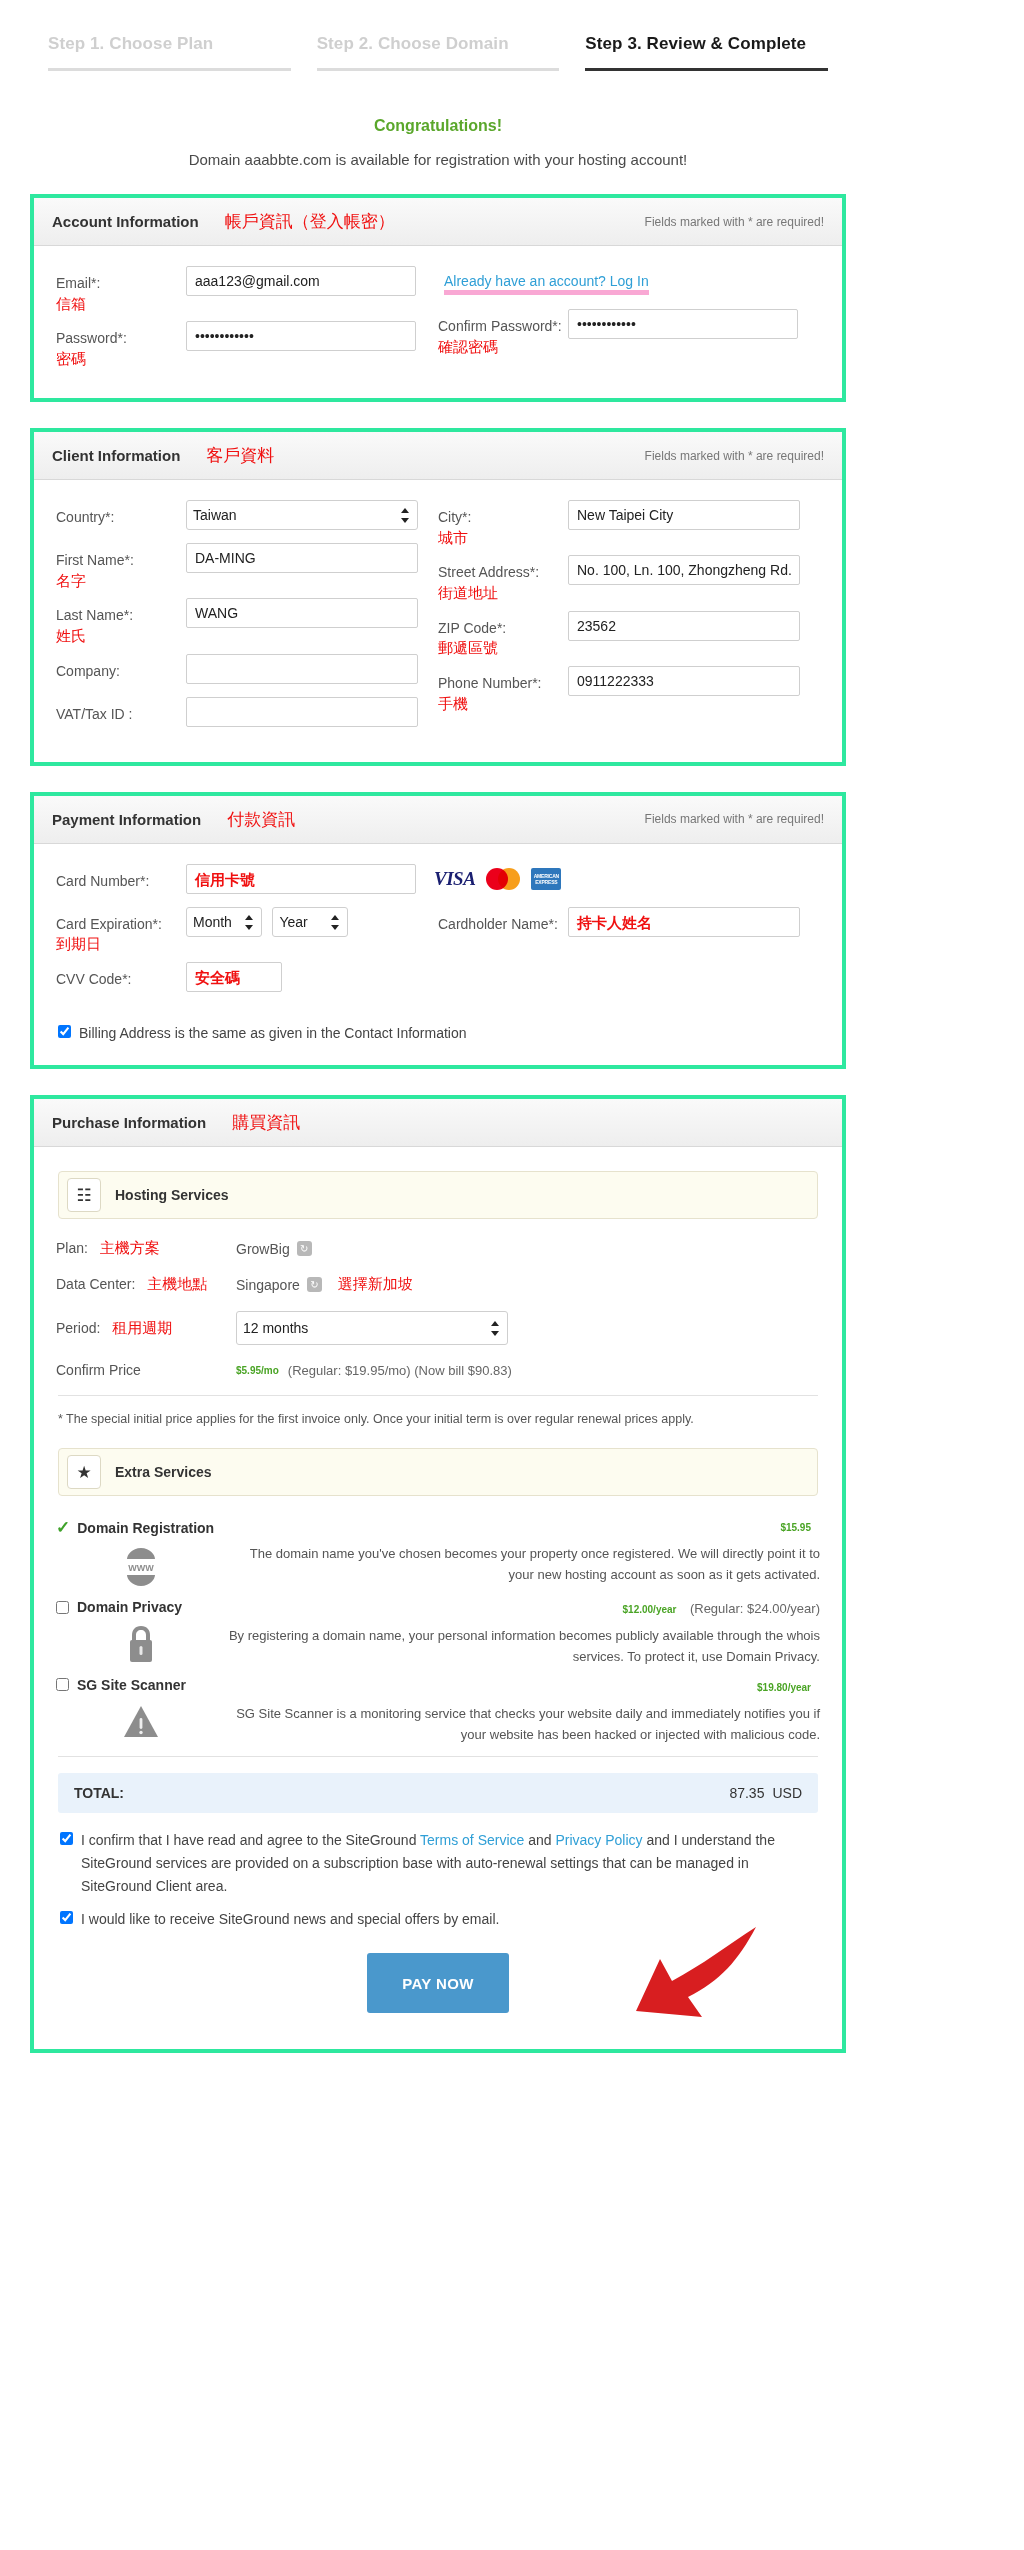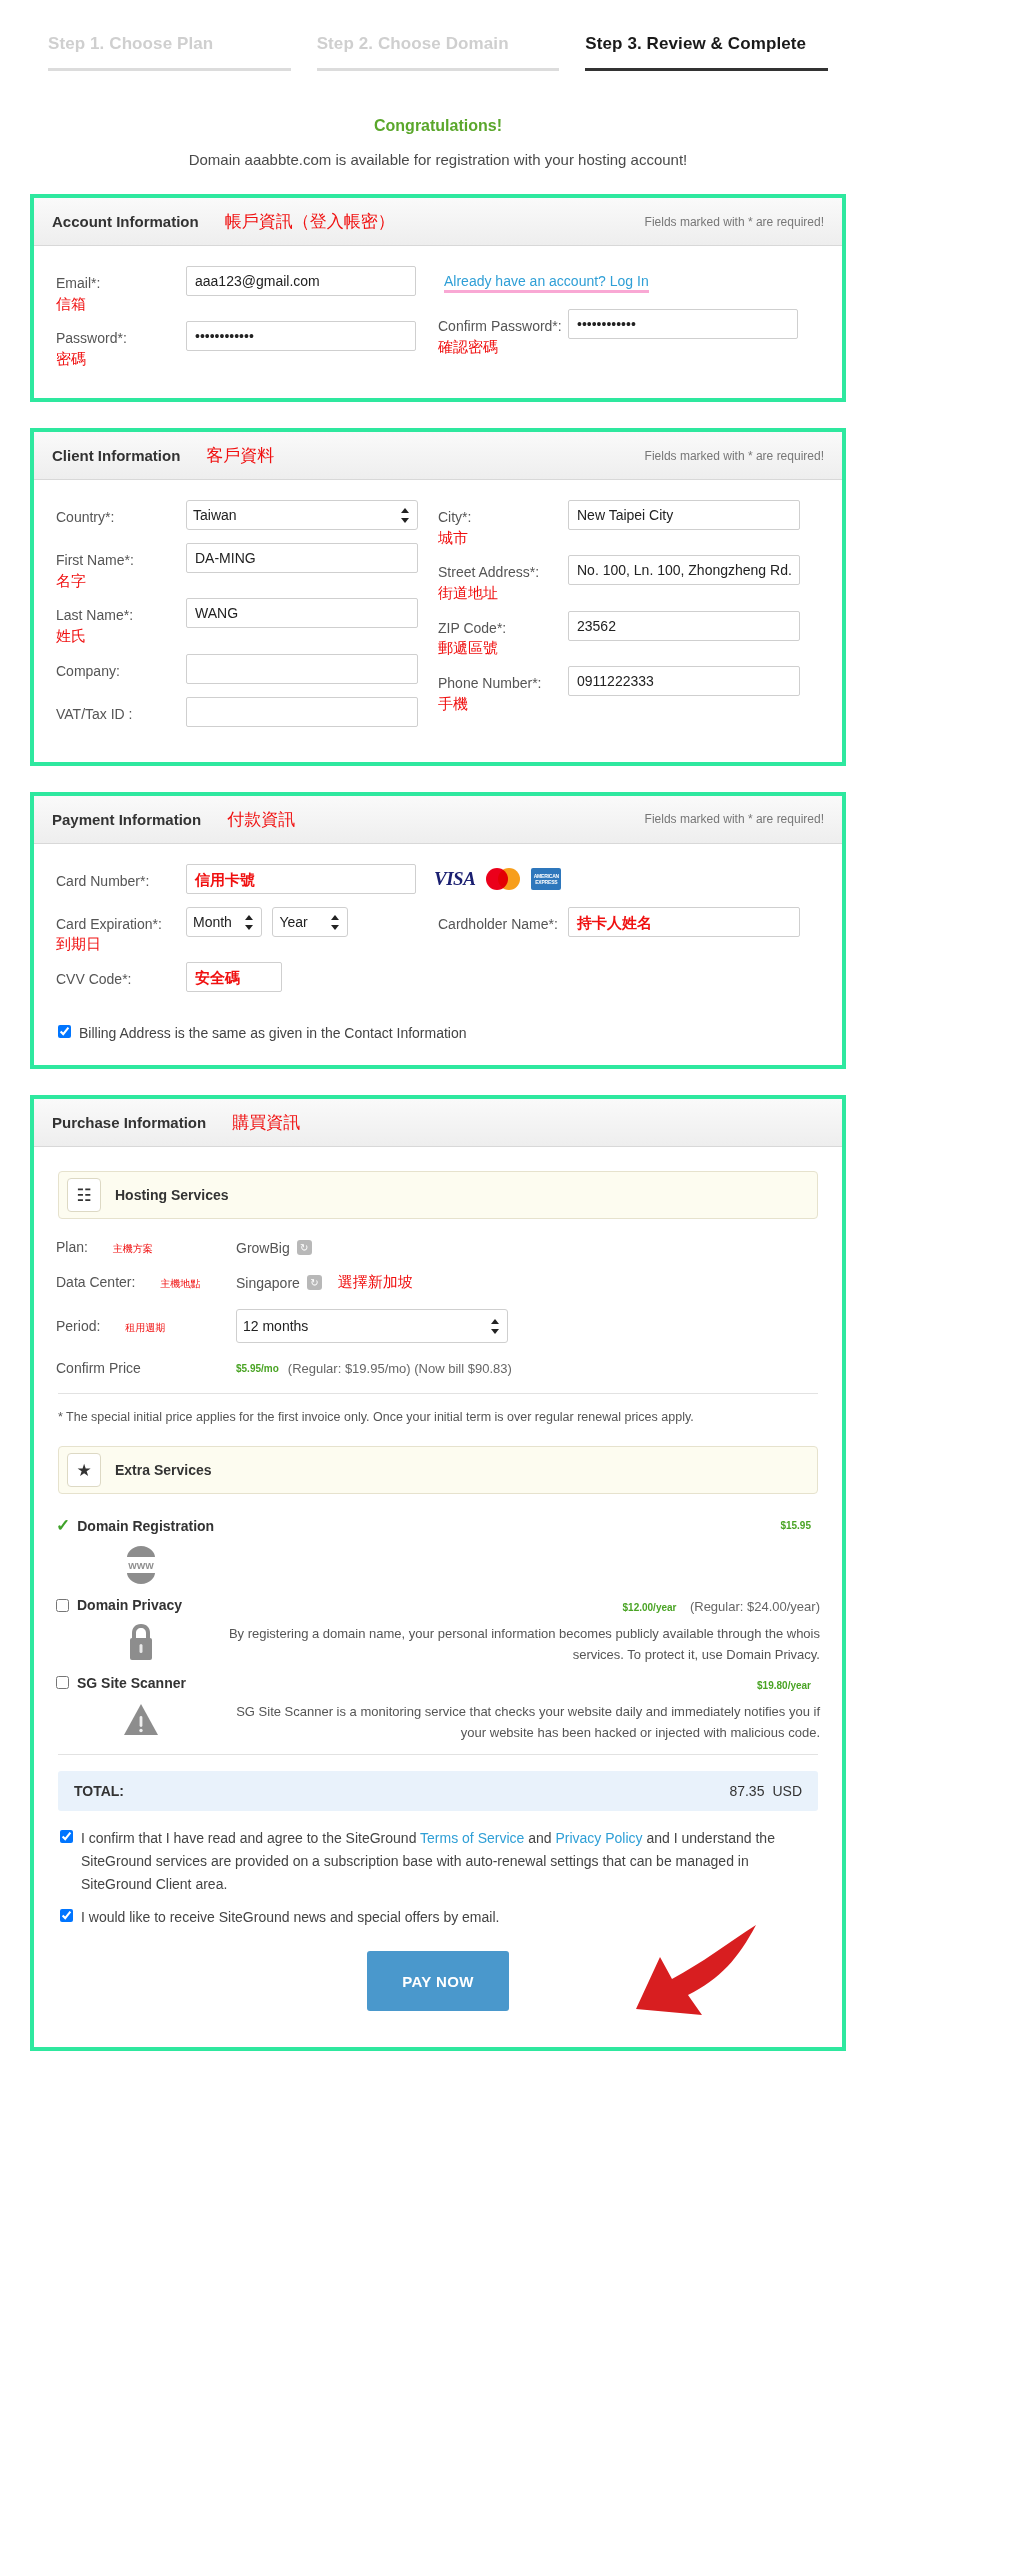"Already have an account? Log" .loginlink { border-bottom: 3px solid #f9a8d4 -> 5px solid #f9a8d4 }
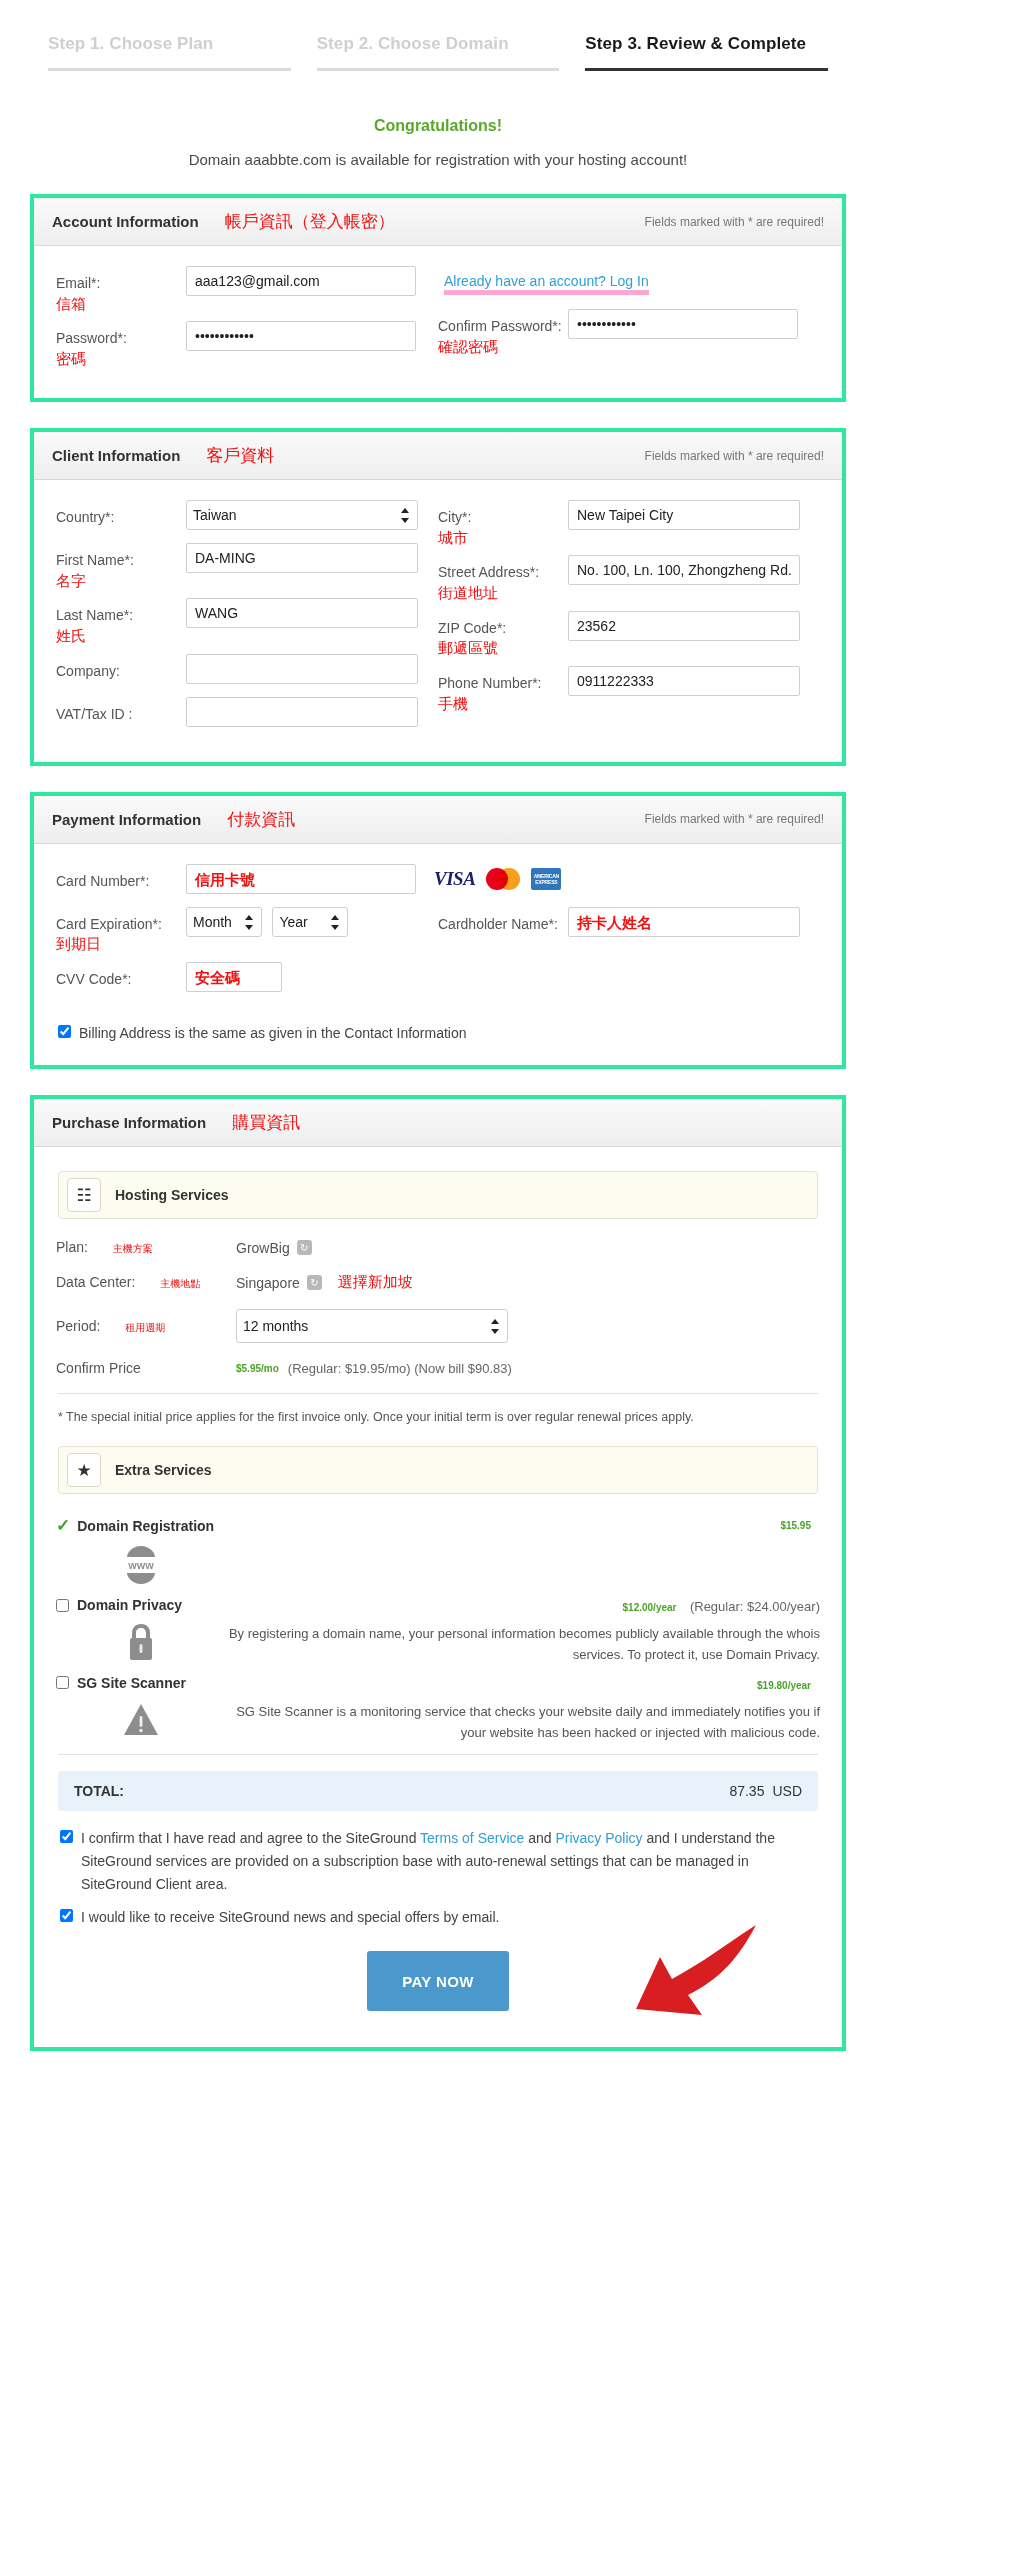"主機方案" .prow .pl .zh { font-size: 10px -> 15px; margin-left: 21px -> 8px }
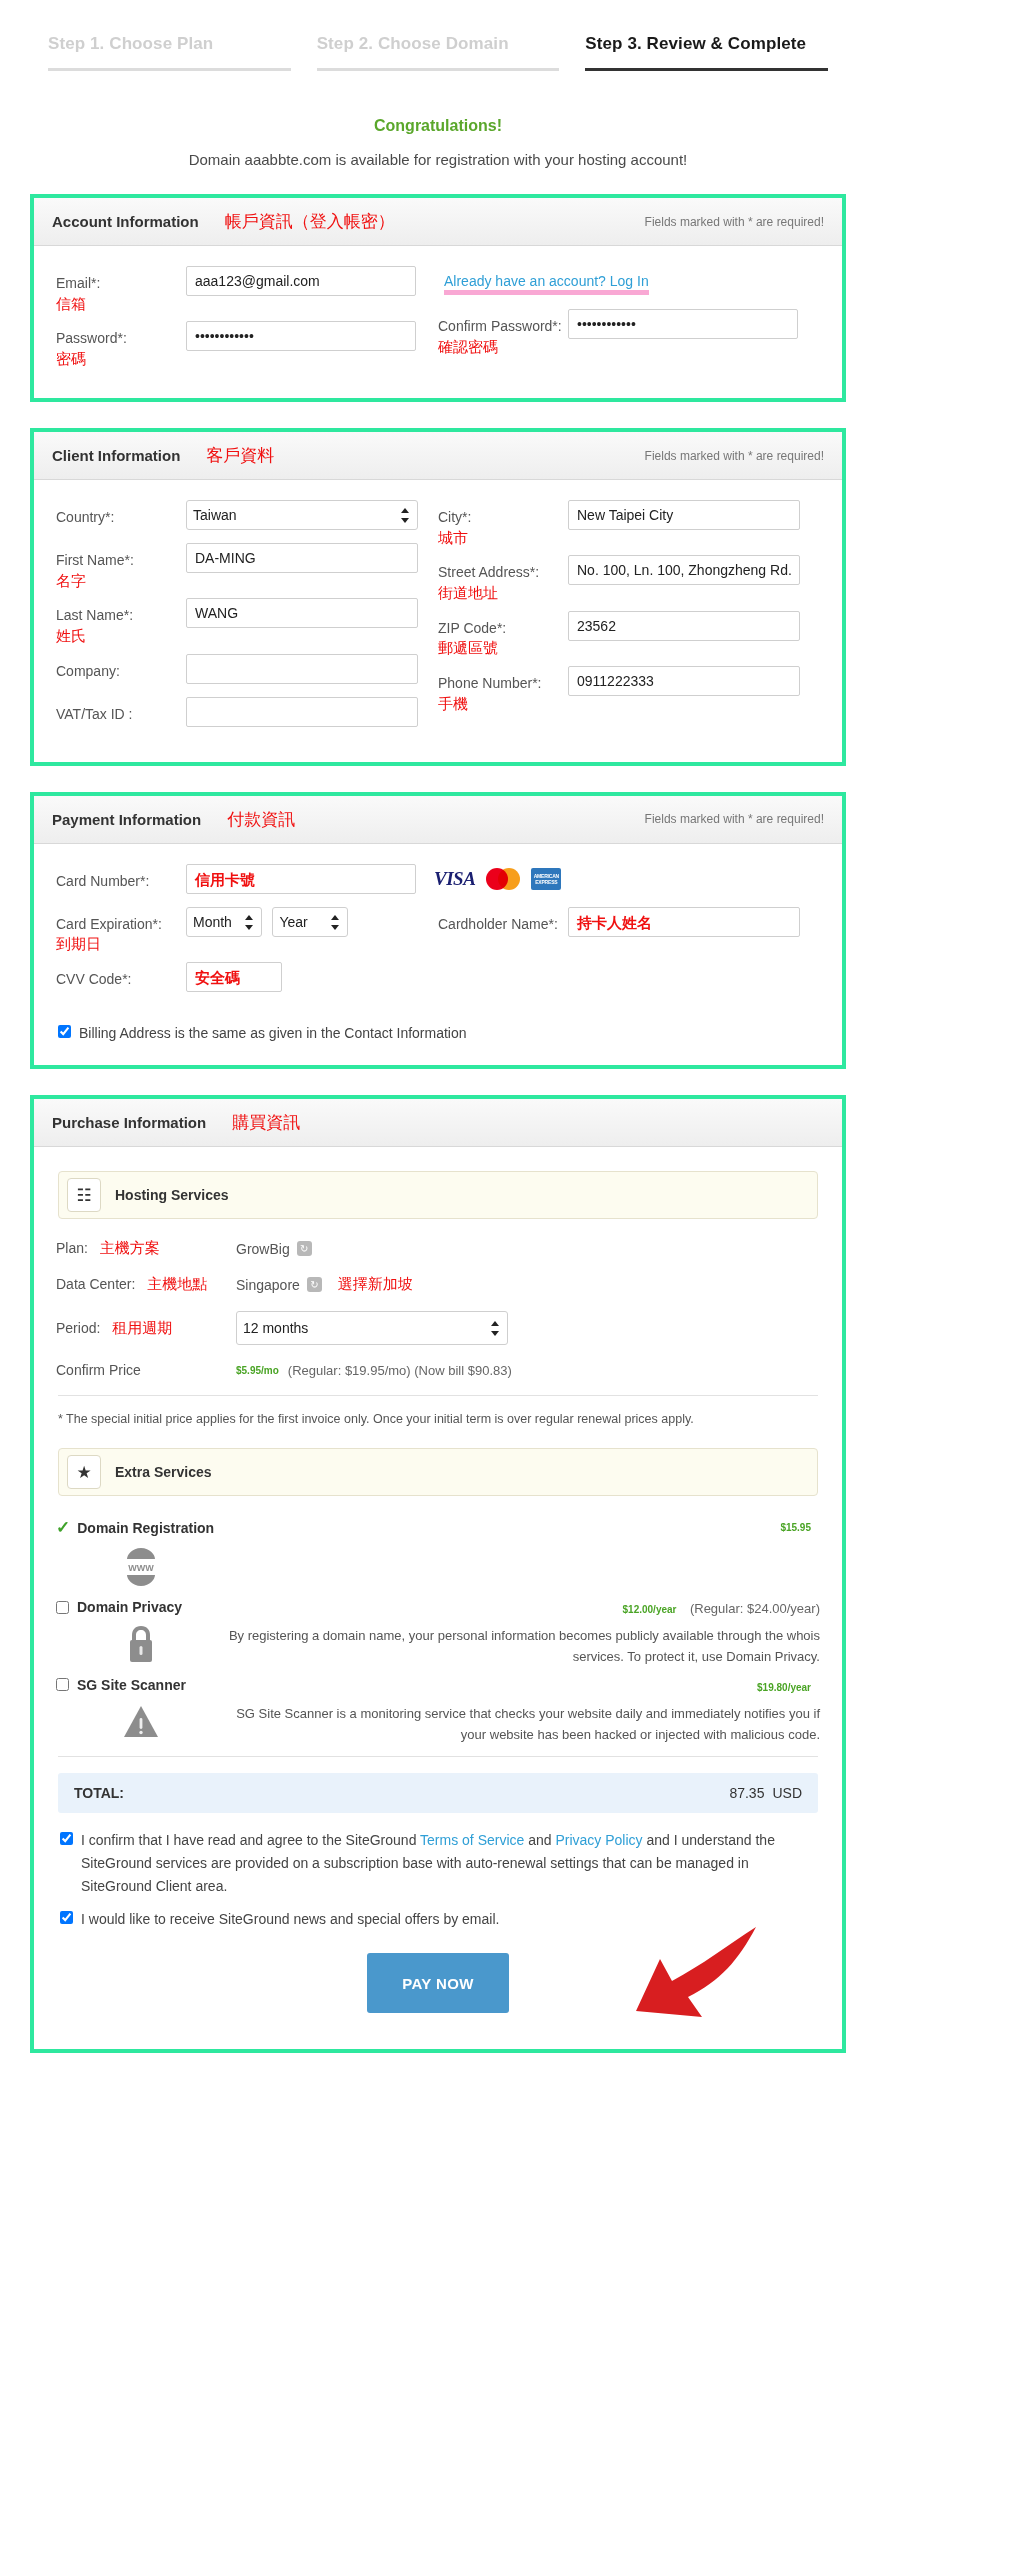"The domain name you've chosen" div.extra-desc { html: none -> <div>The domain name you've chosen becomes your property once registered. We will directly point it to your new hosting account as soon as it gets activated.</div> }
